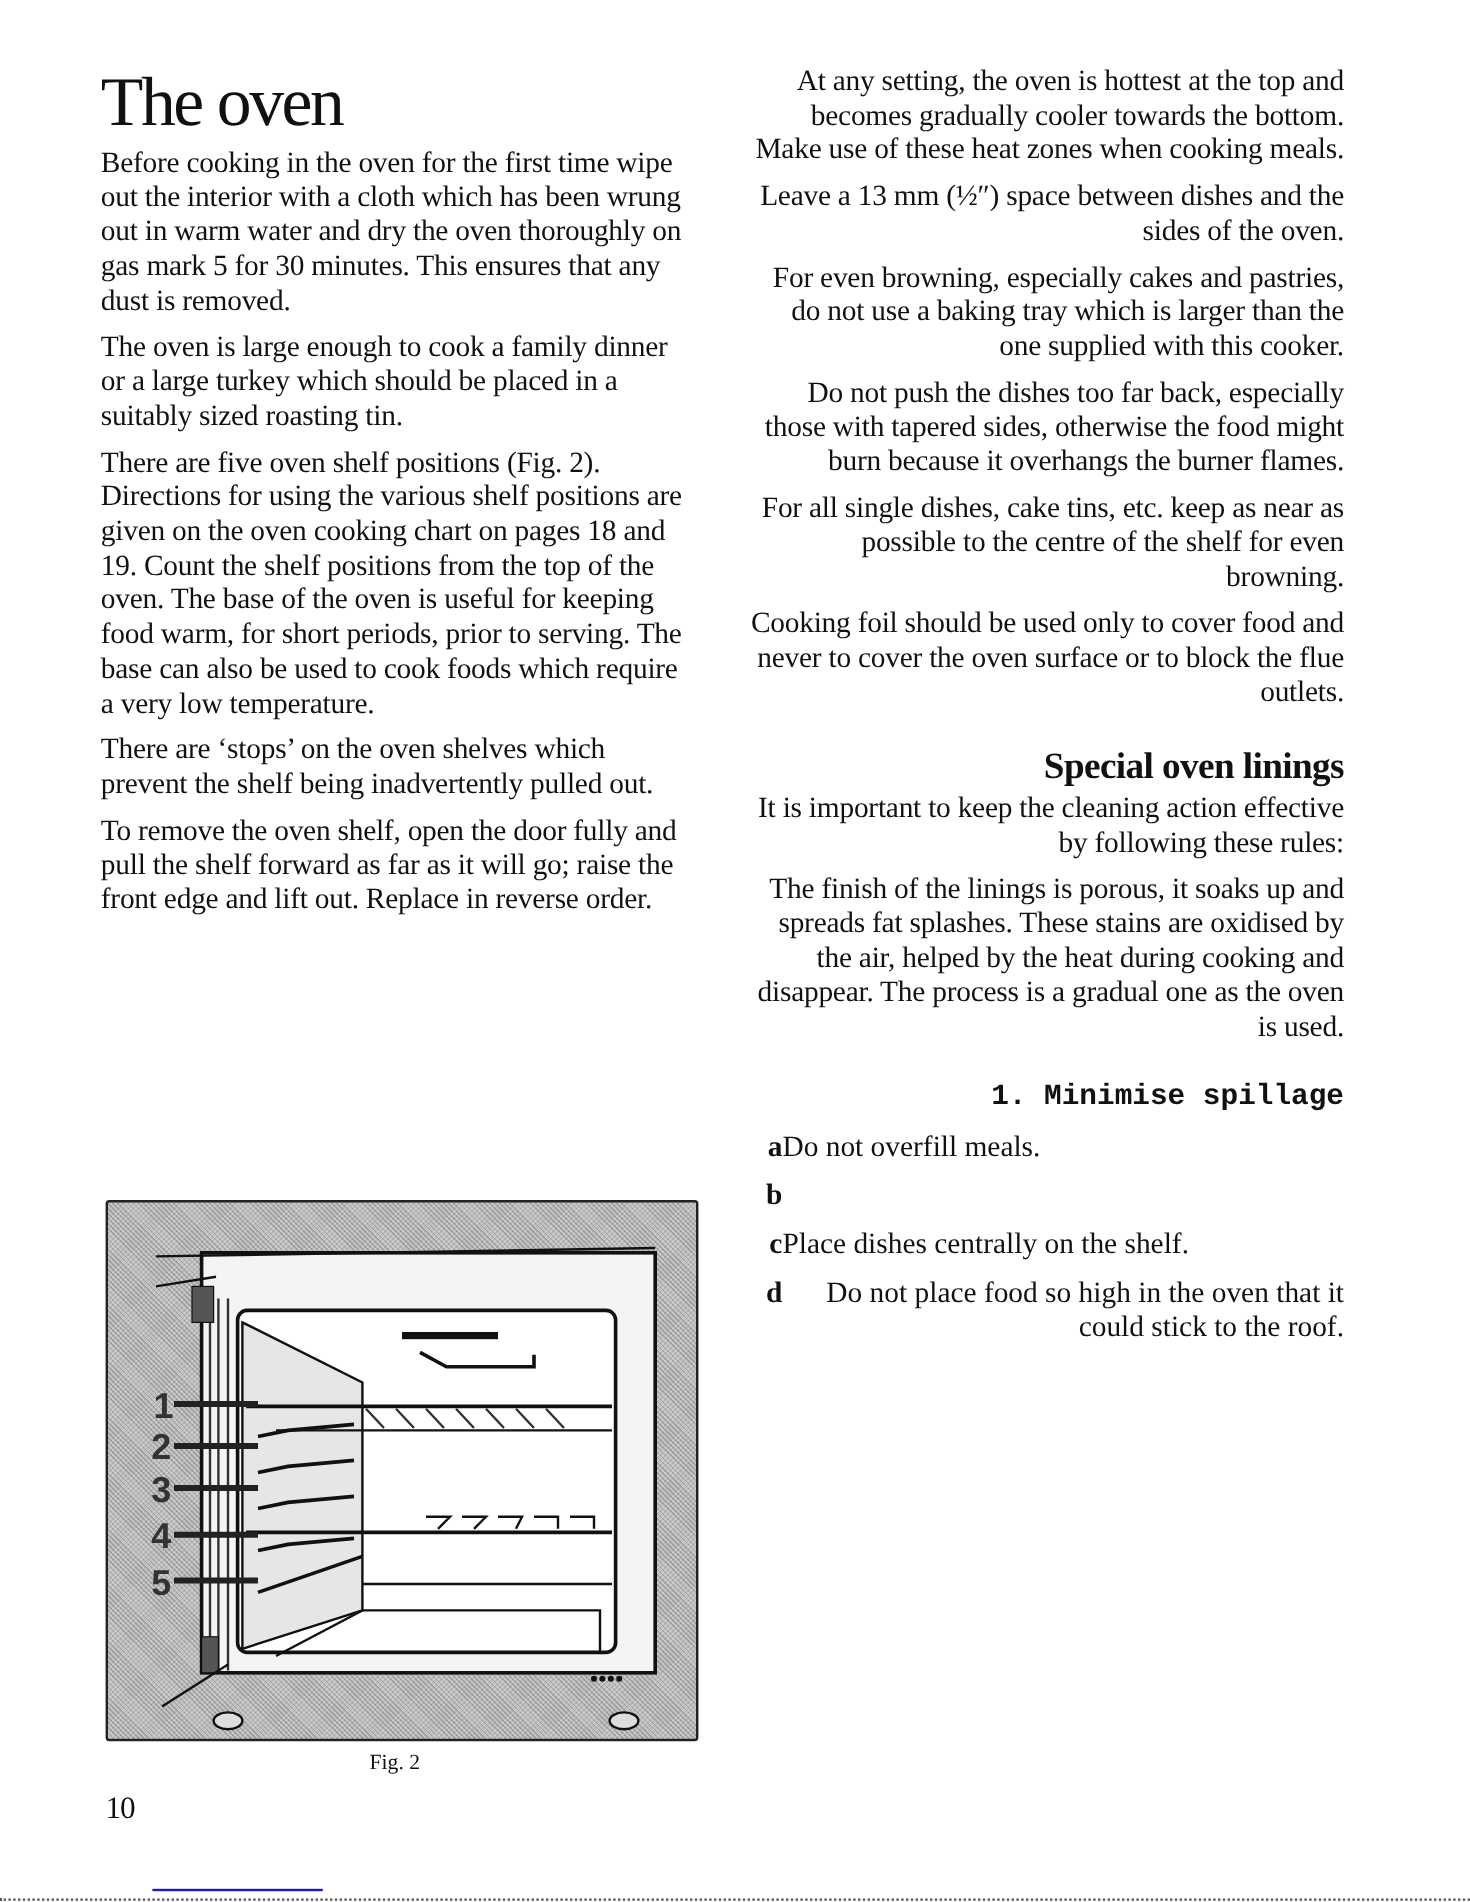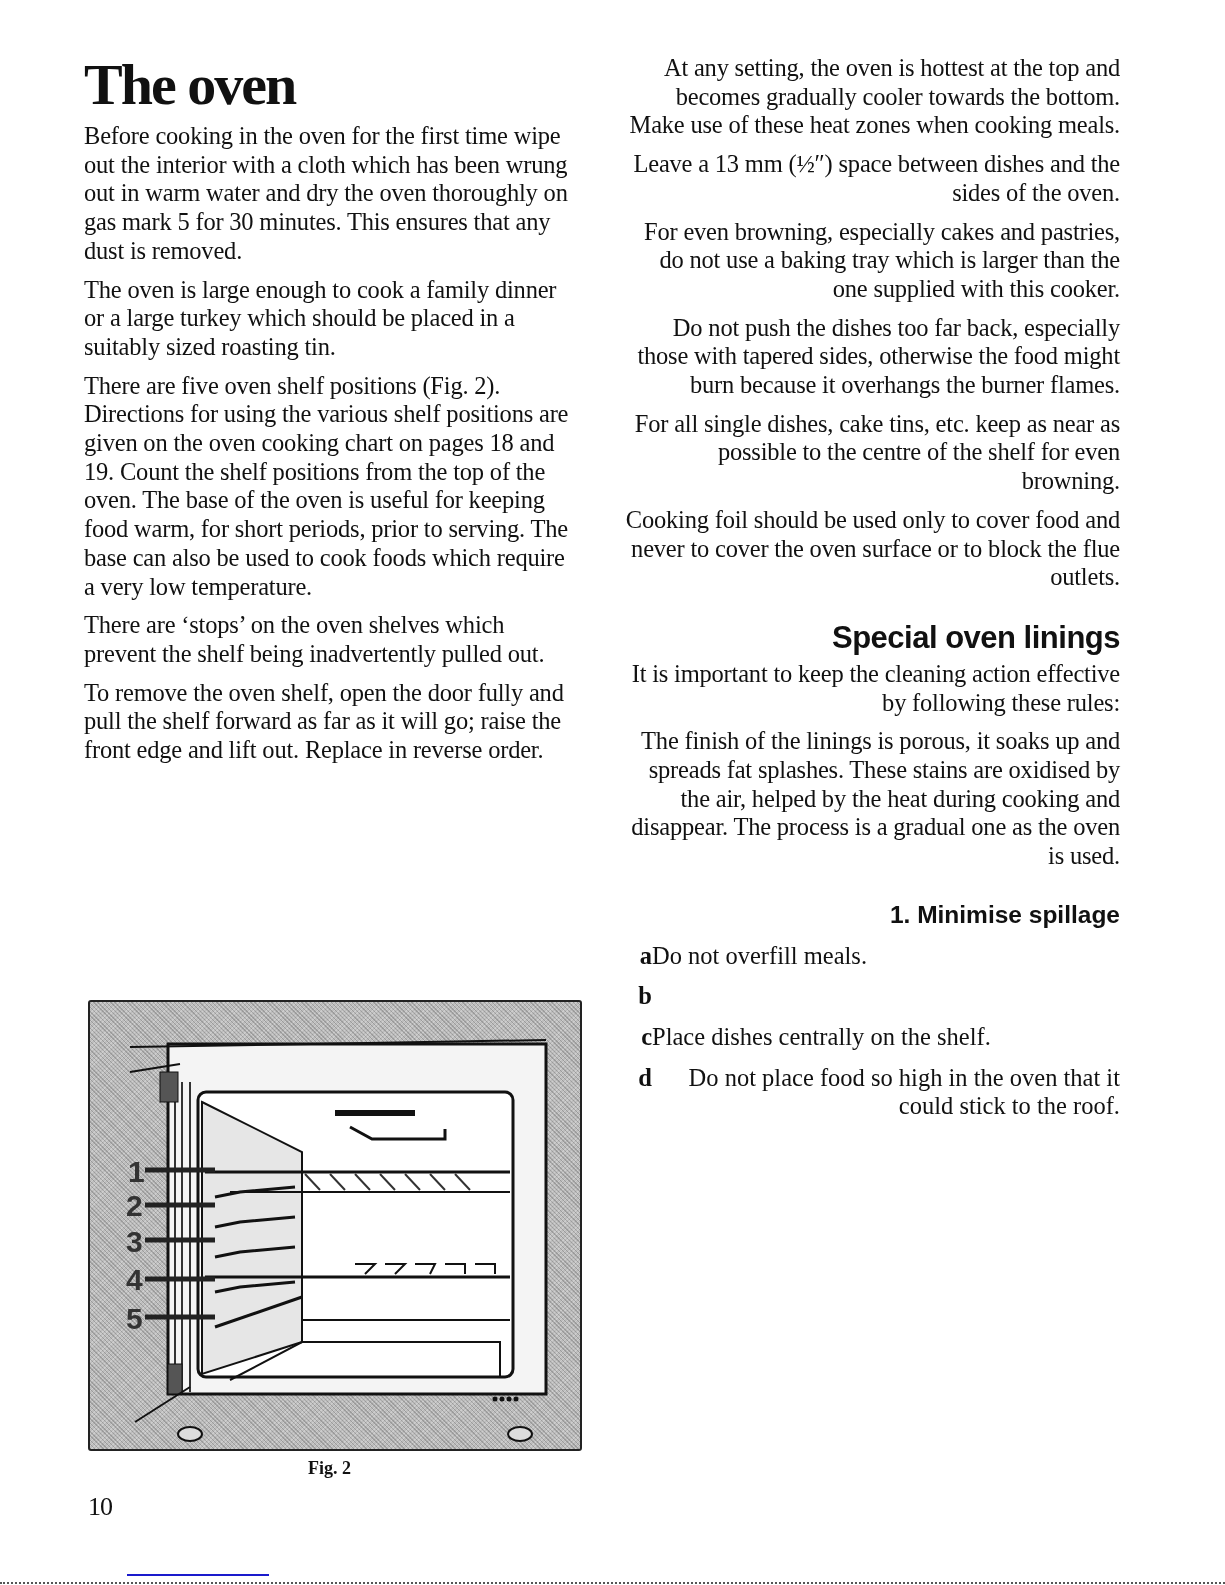"The oven" h1 { font-weight: bold -> normal }
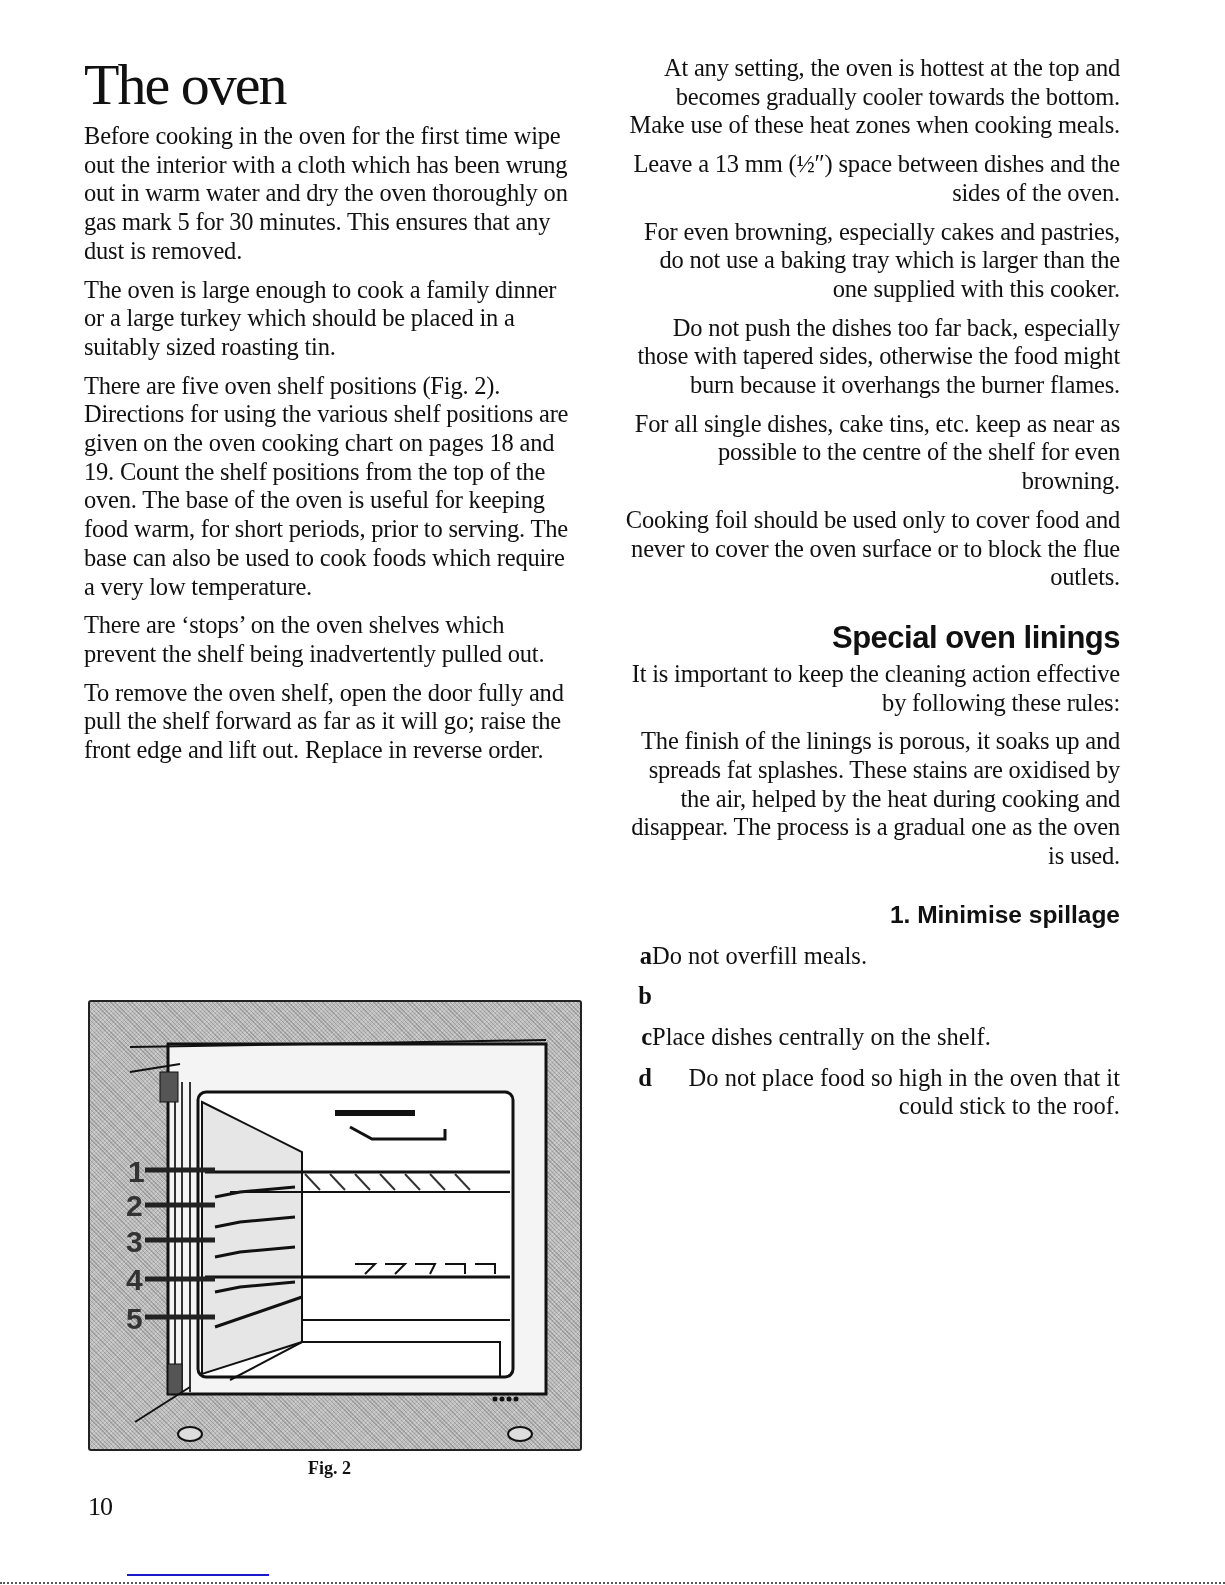"Special oven linings" h2 { font-family: Liberation Sans, sans-serif -> Liberation Serif, serif }
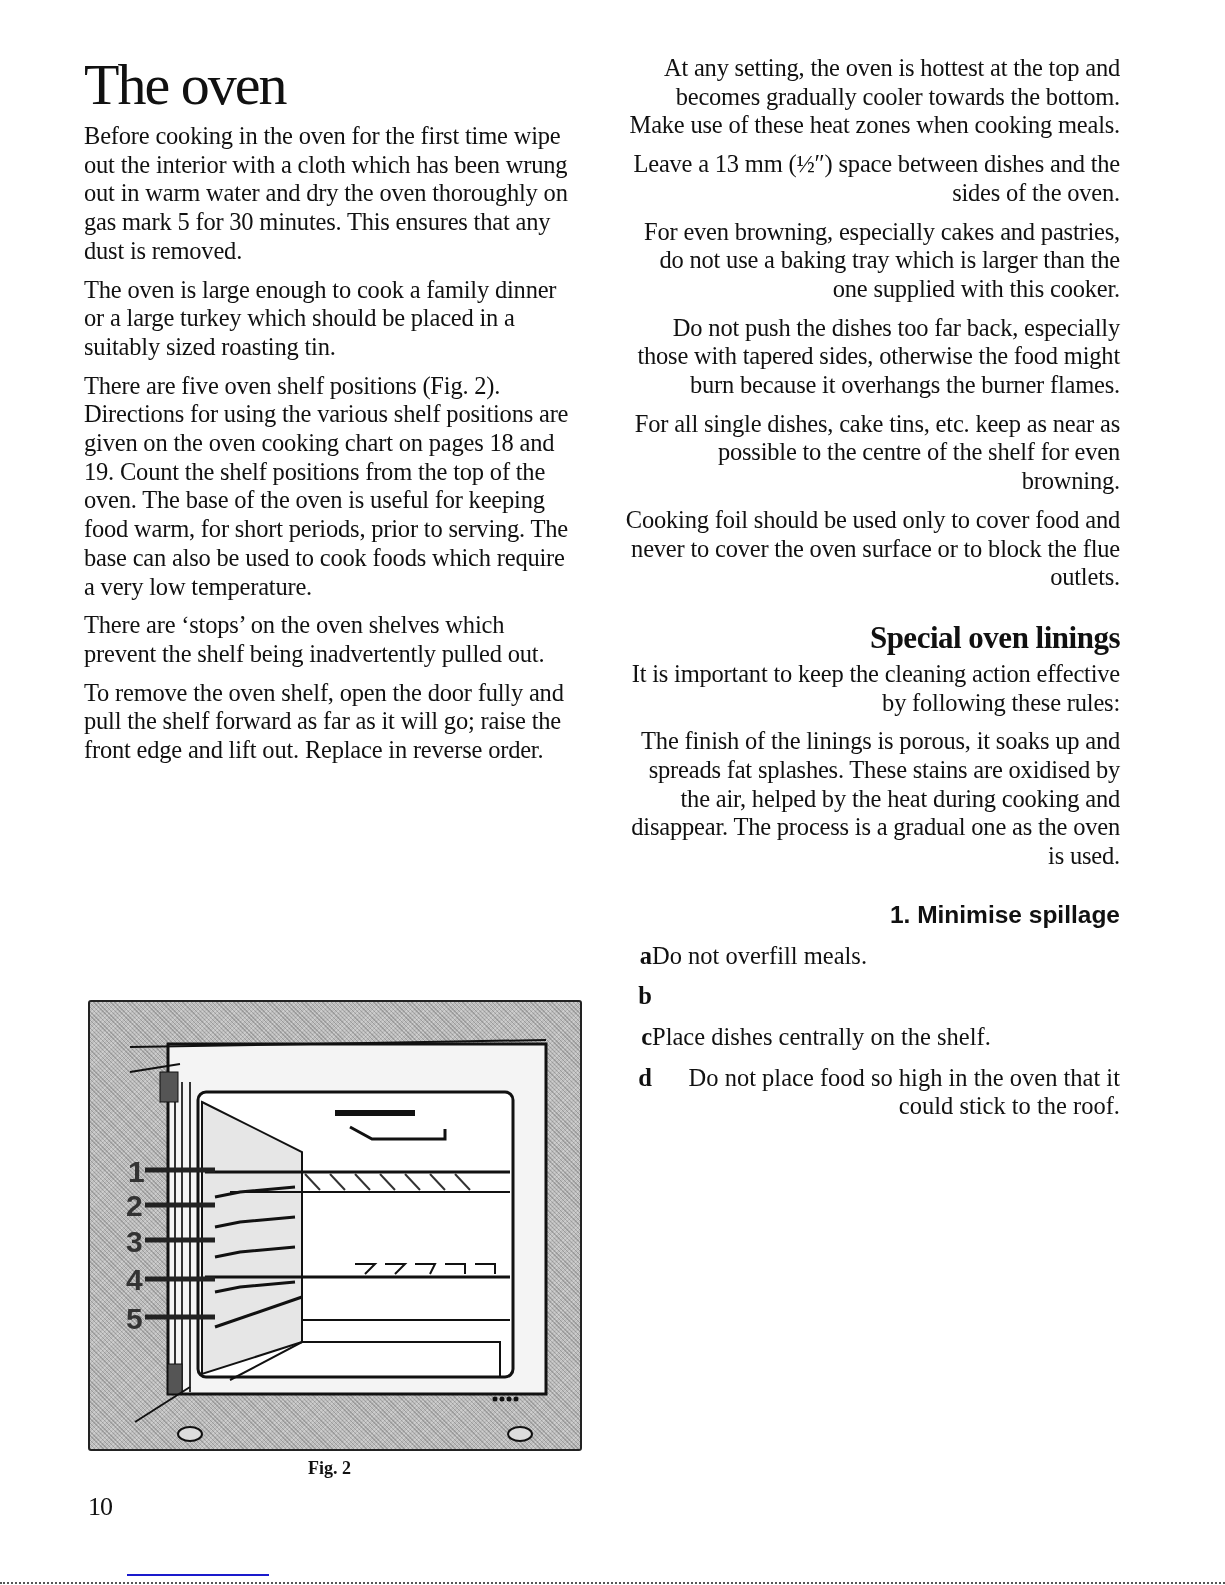"1. Minimise spillage" .rules-title { font-family: Liberation Sans, sans-serif -> Liberation Mono, monospace }
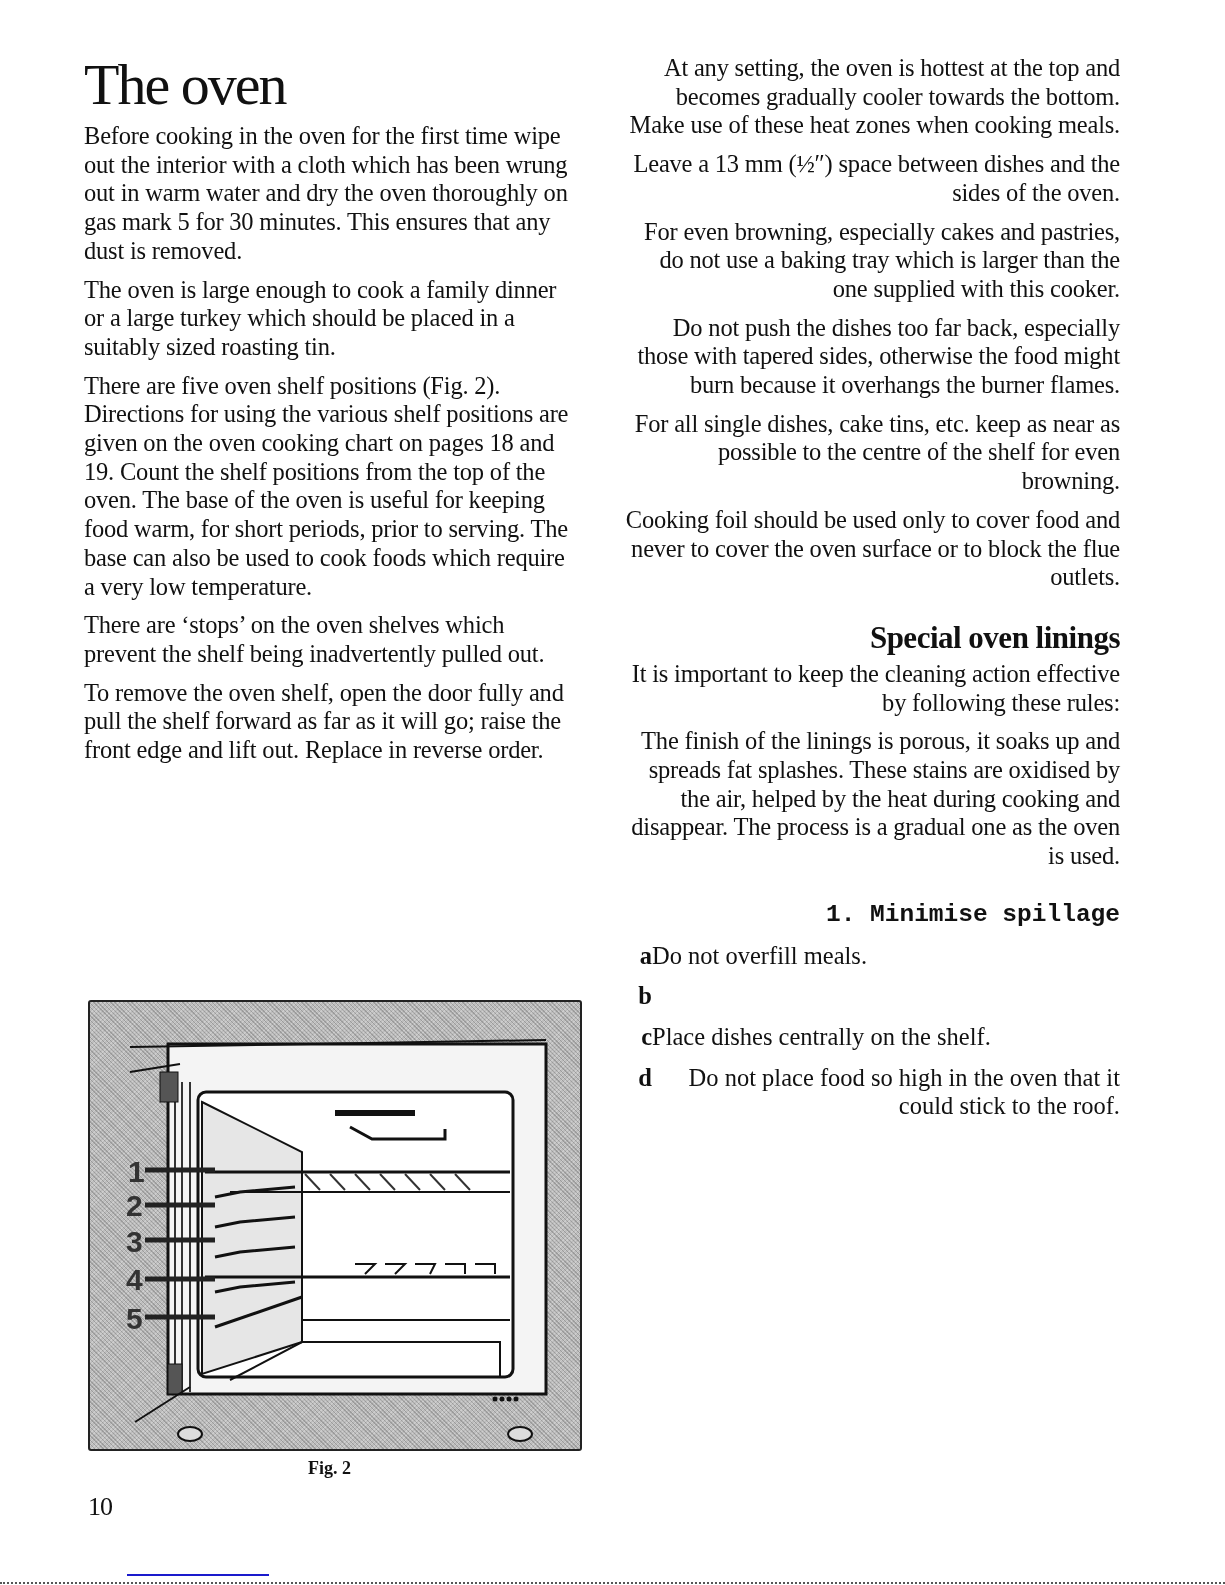"Fig. 2" .fig-caption { font-weight: bold -> normal }
